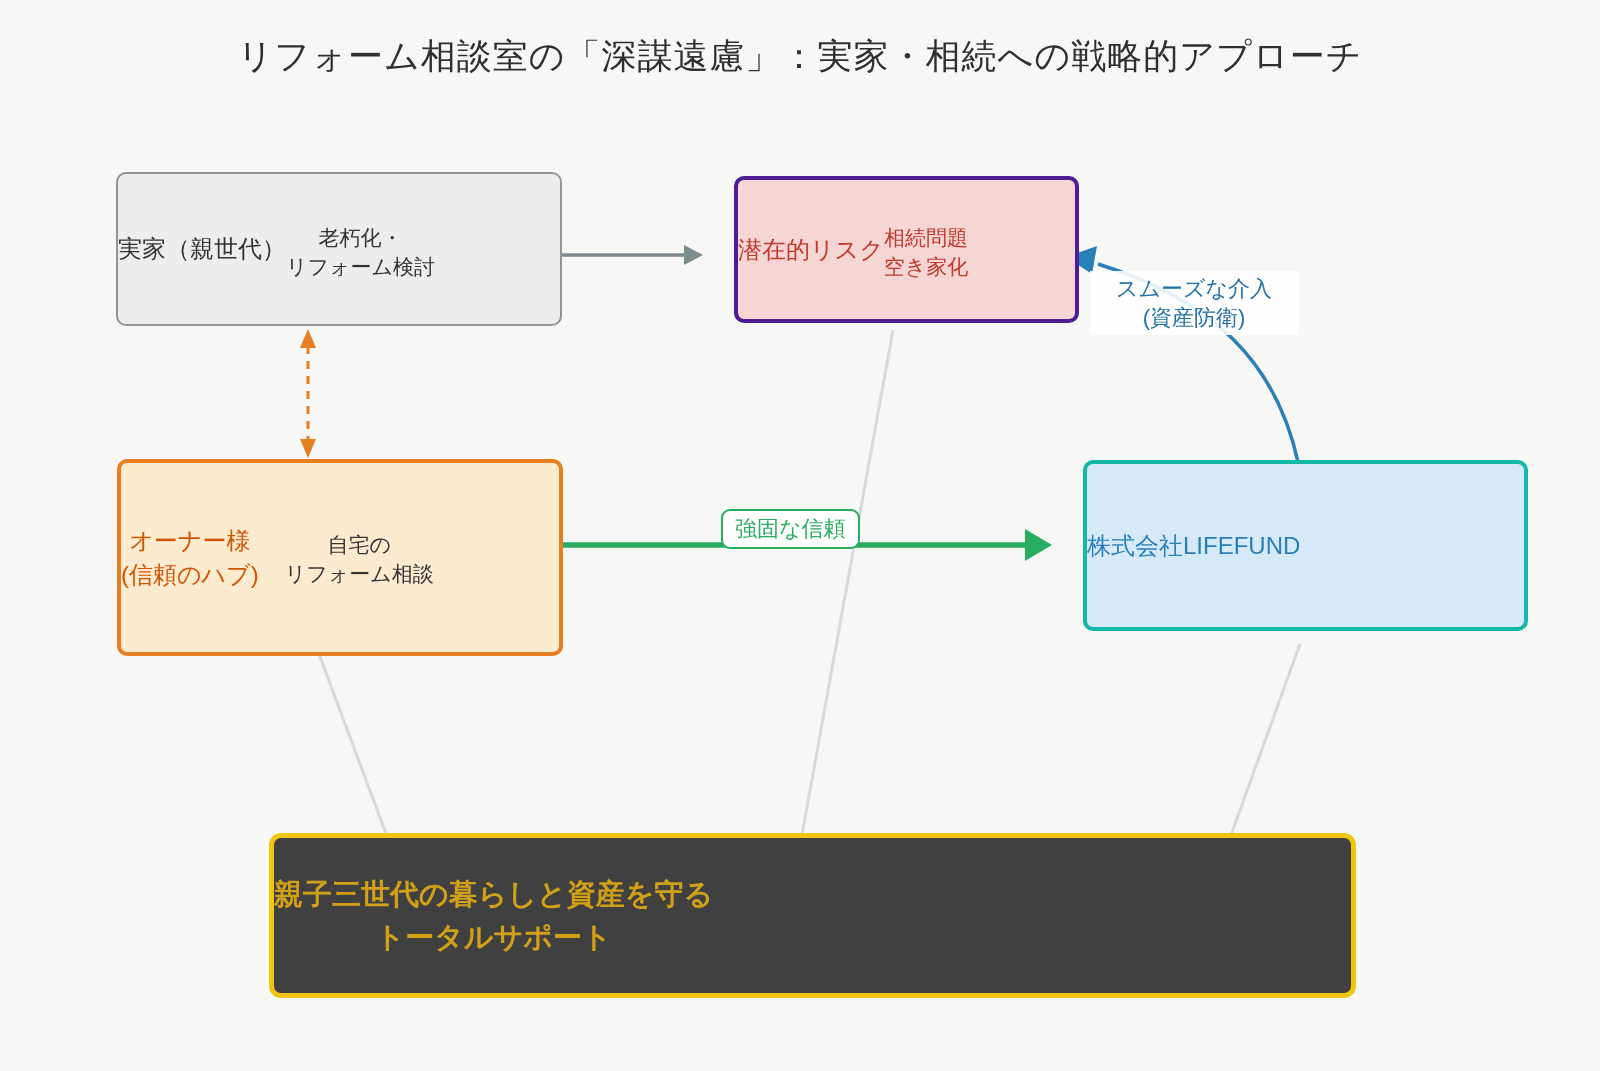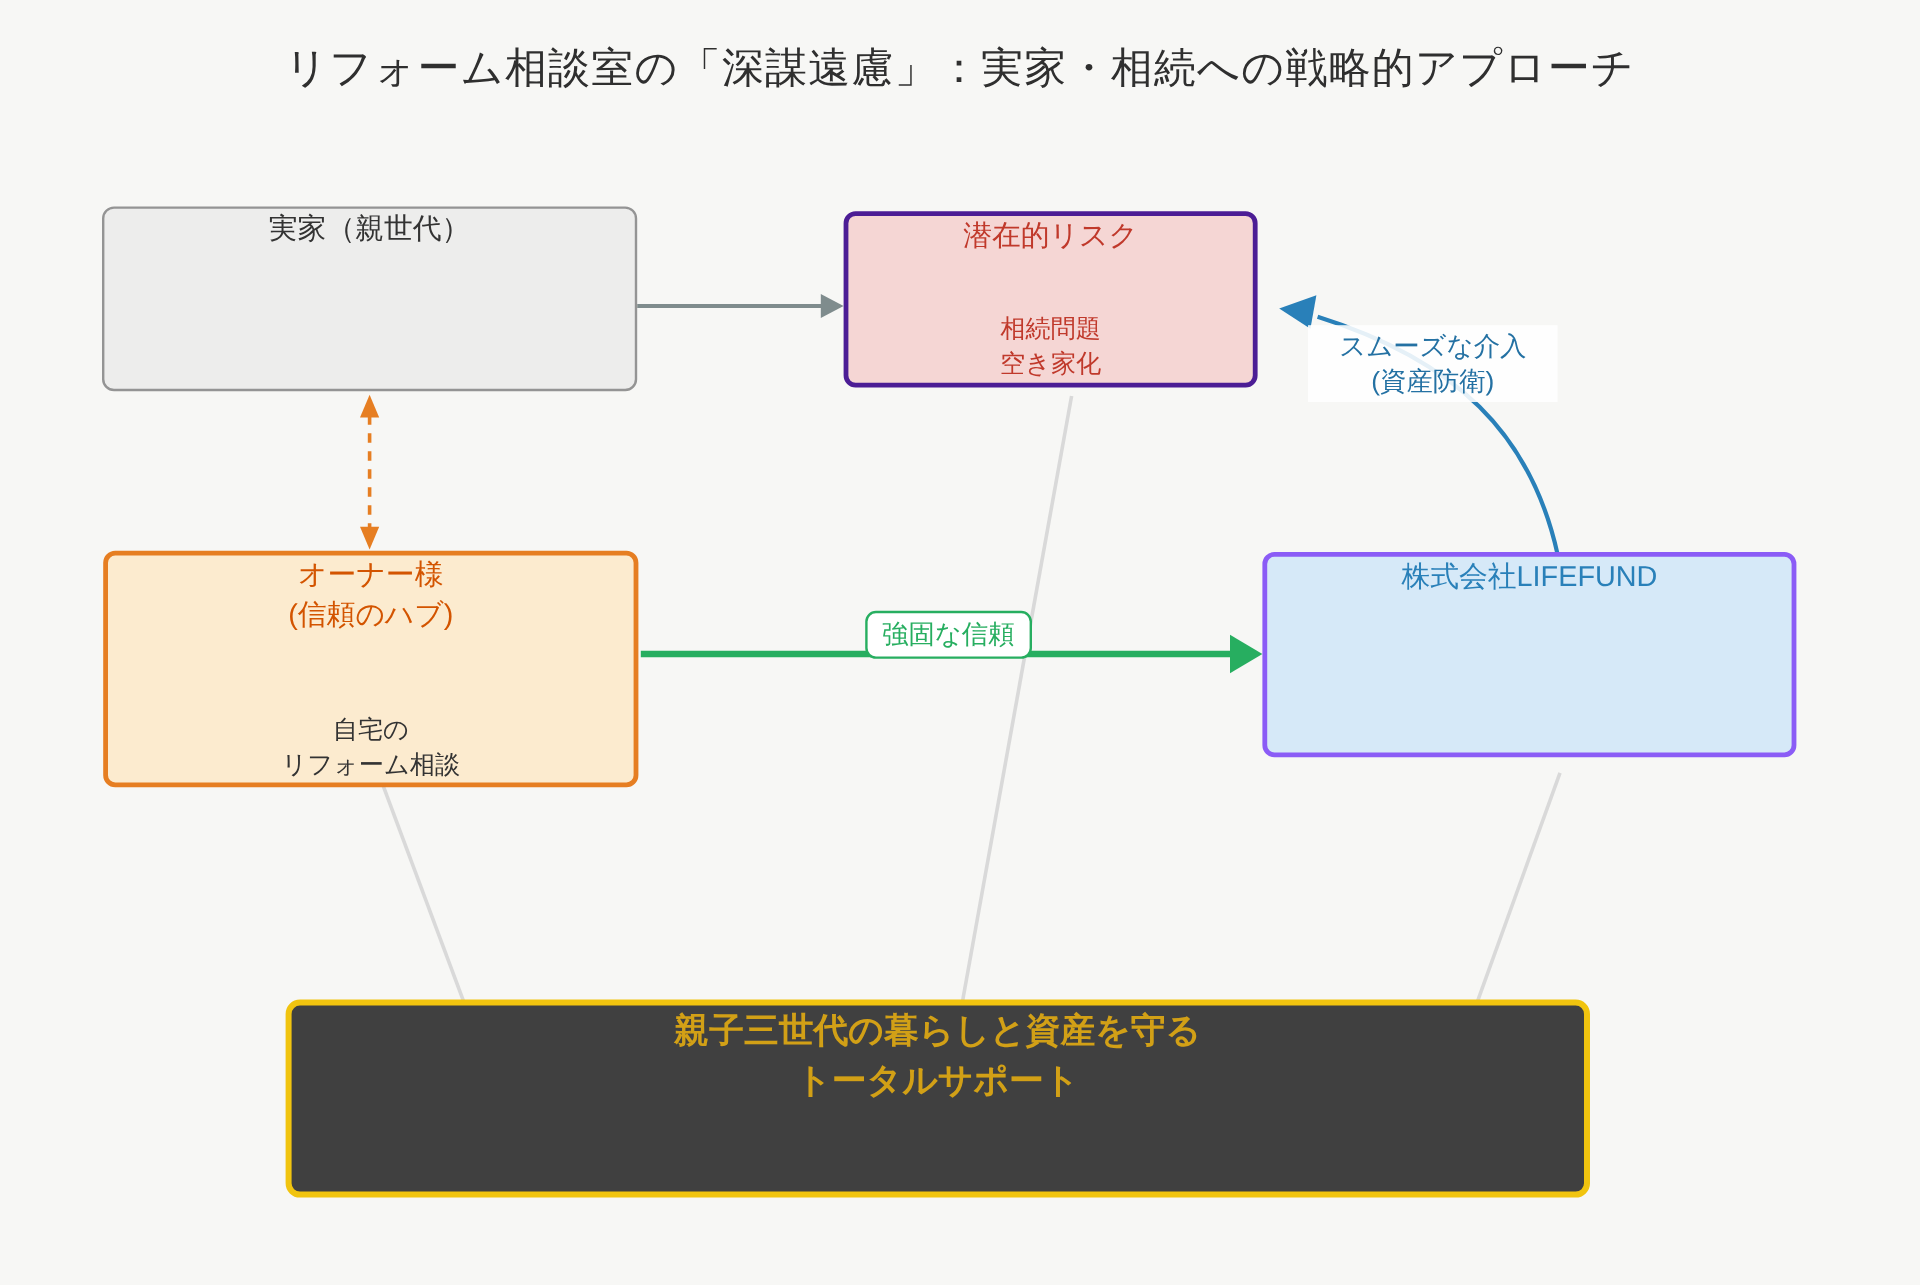"実家（親世代）" .node { flex-direction: column -> row; justify-content: space-between -> flex-start; margin-left: none -> 31px }
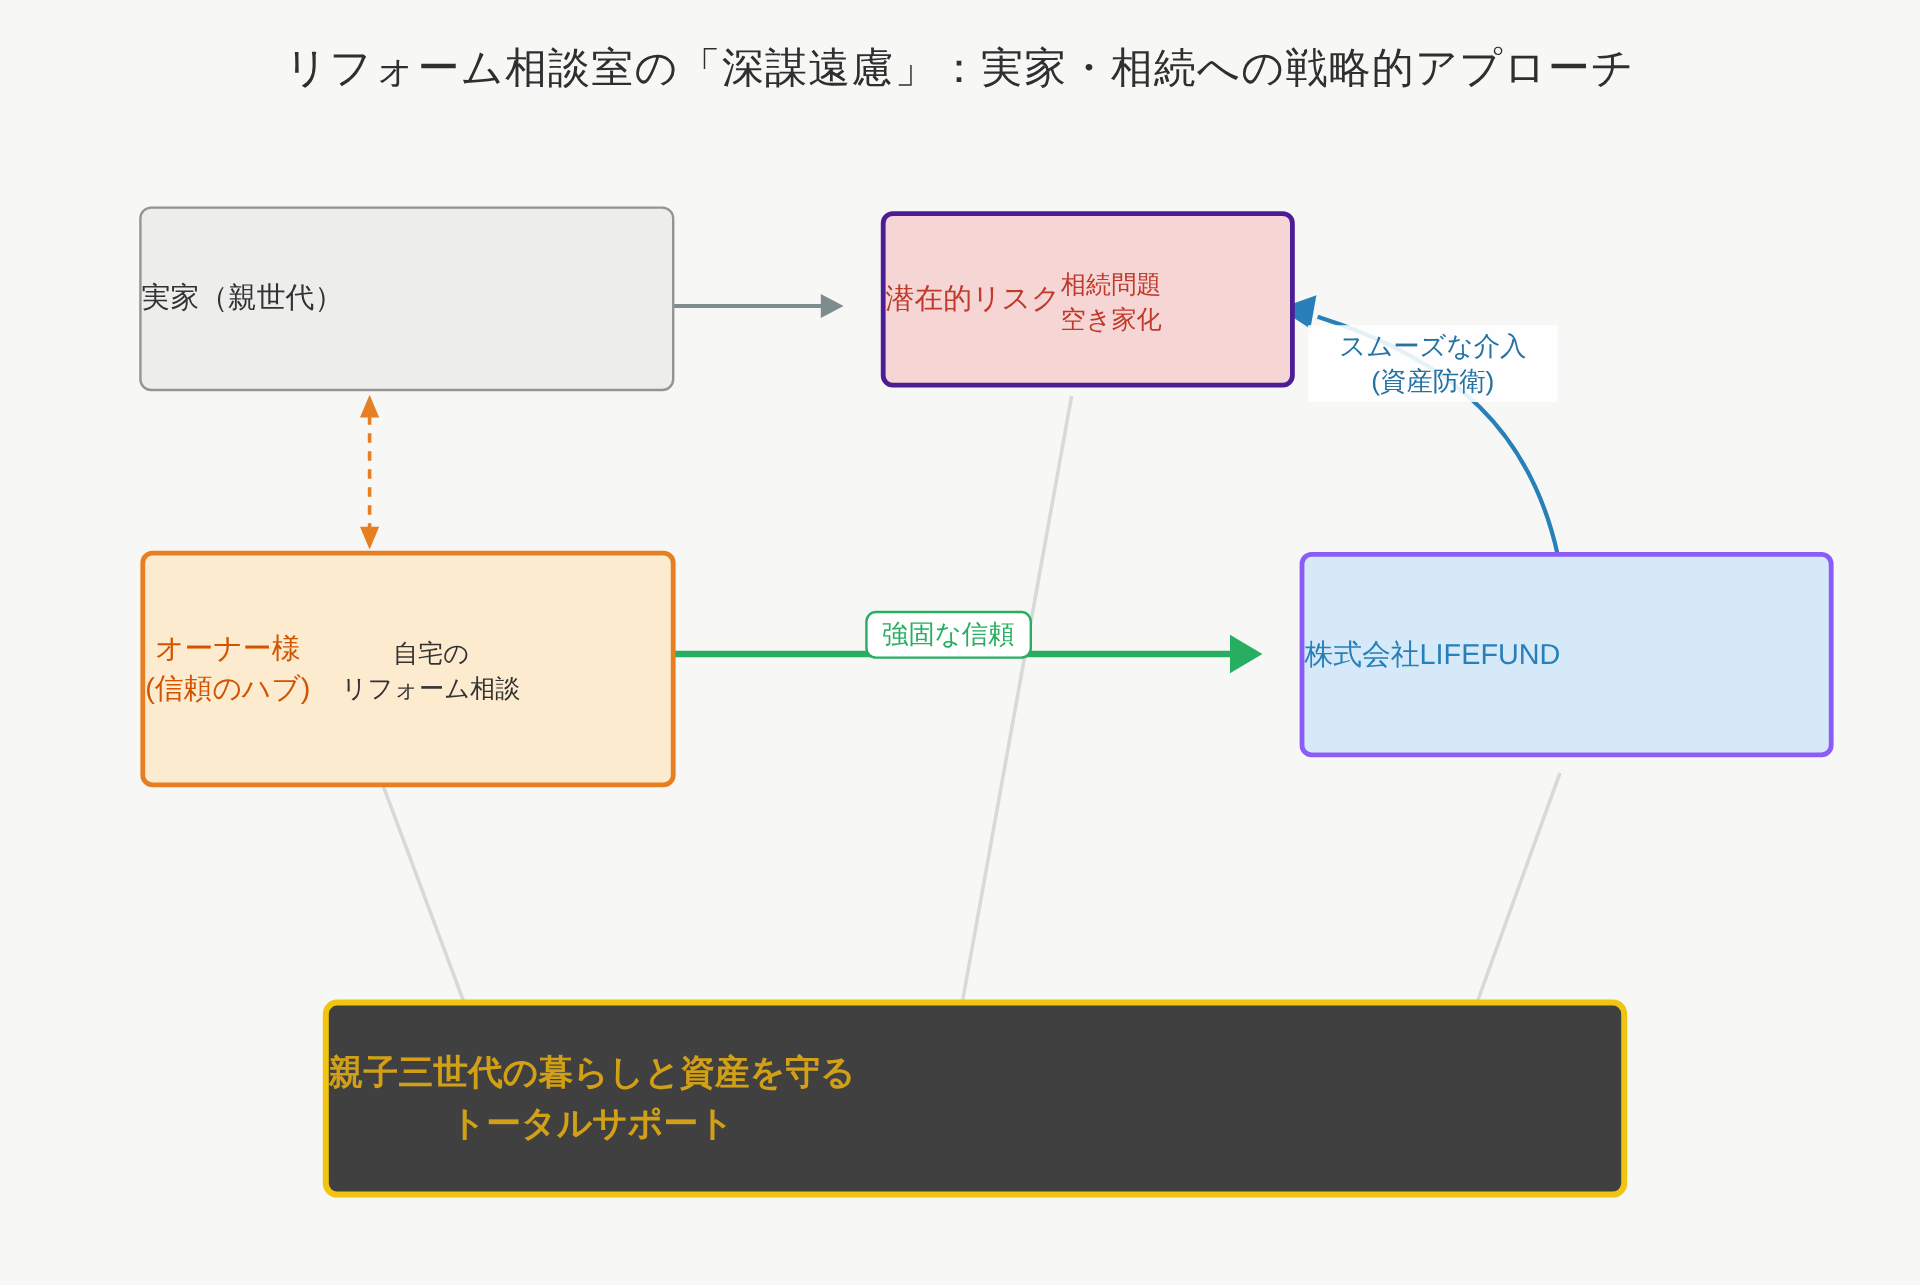"老朽化・" div.n-sub { html: none -> <div>老朽化・ リフォーム検討</div> }
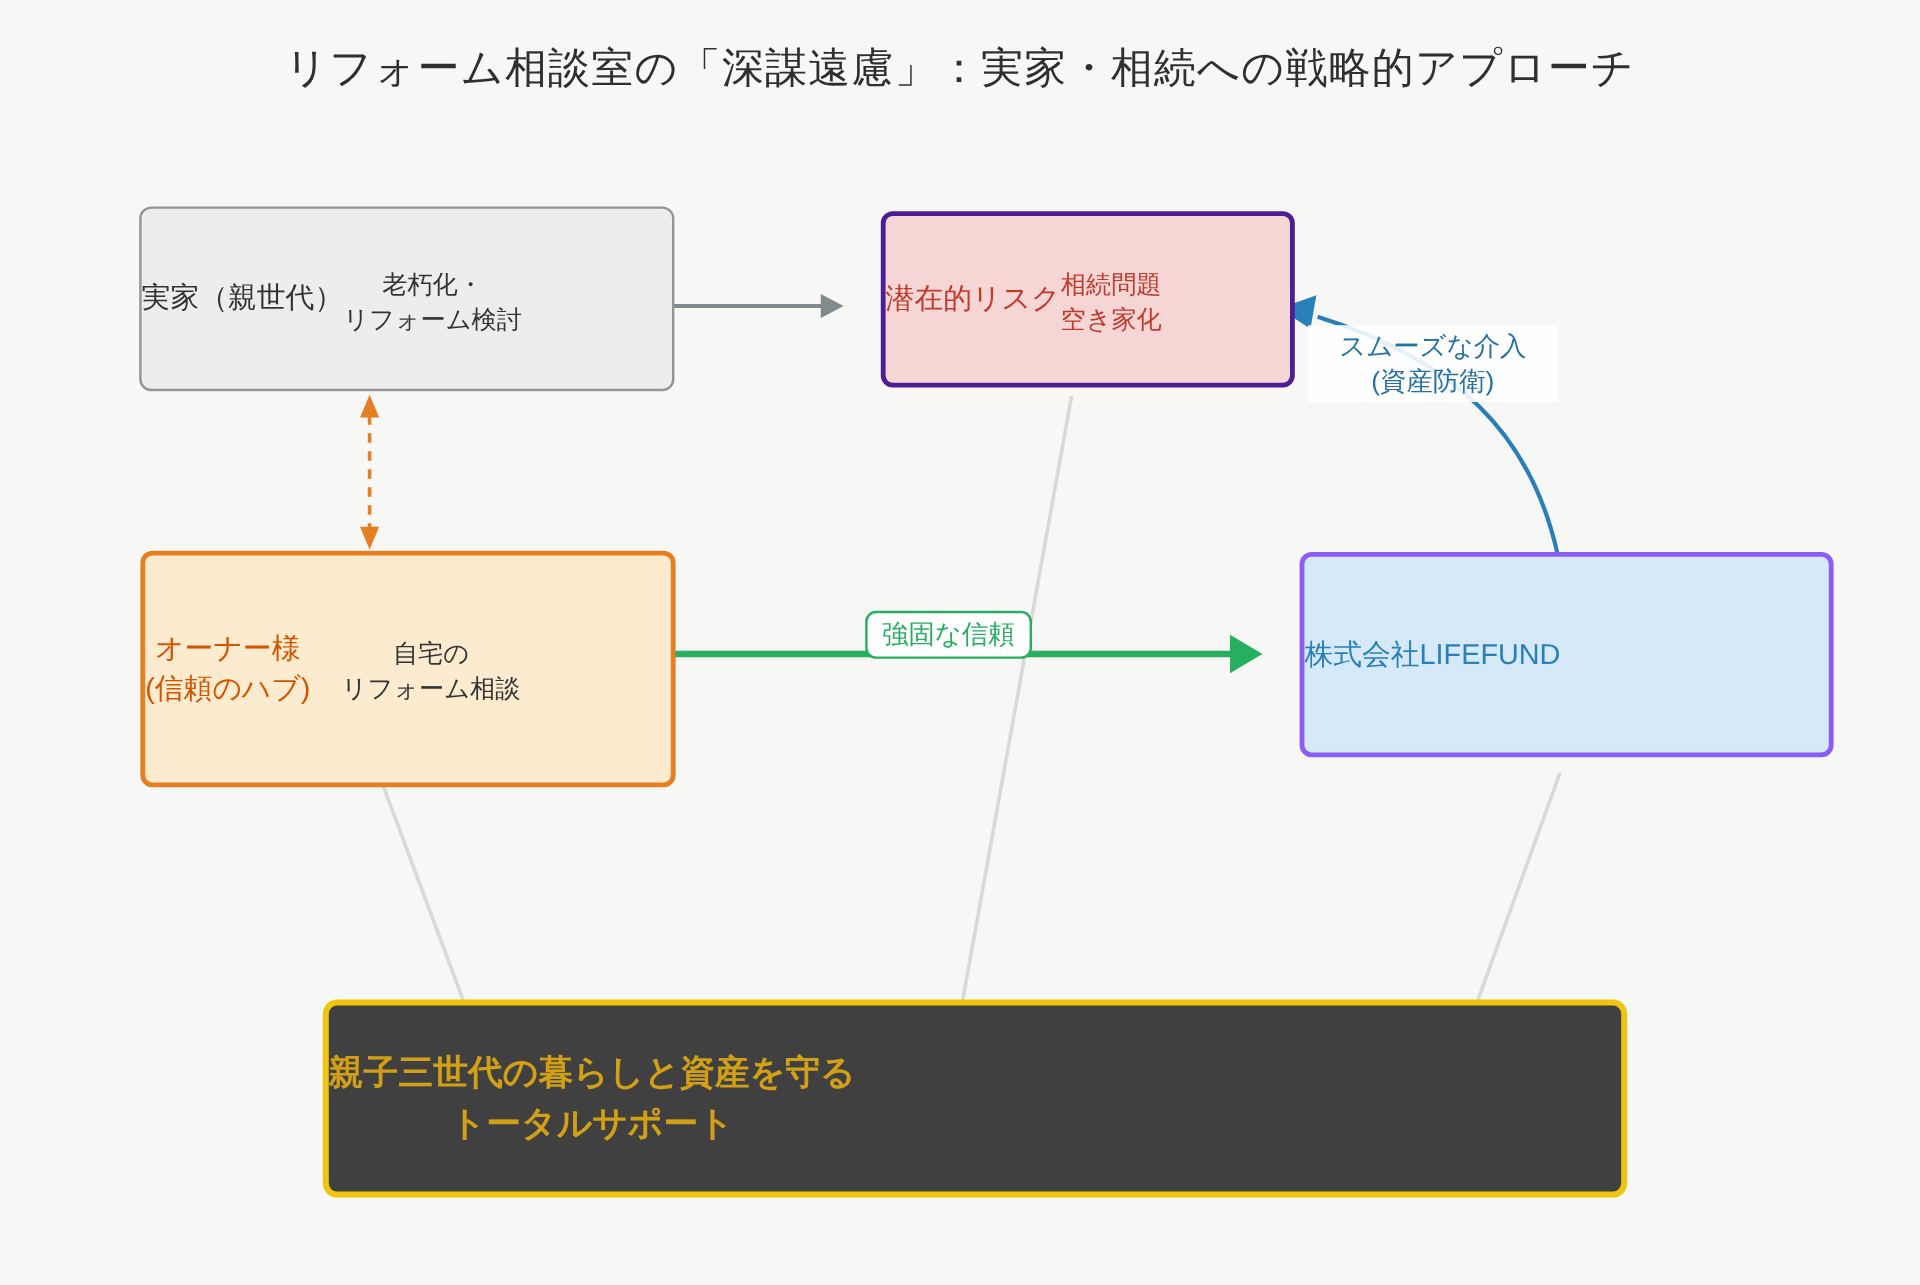"株式会社LIFEFUND" .node-lifefund { border: 4px solid #8b5cf6 -> 4px solid #14b8a6 }
